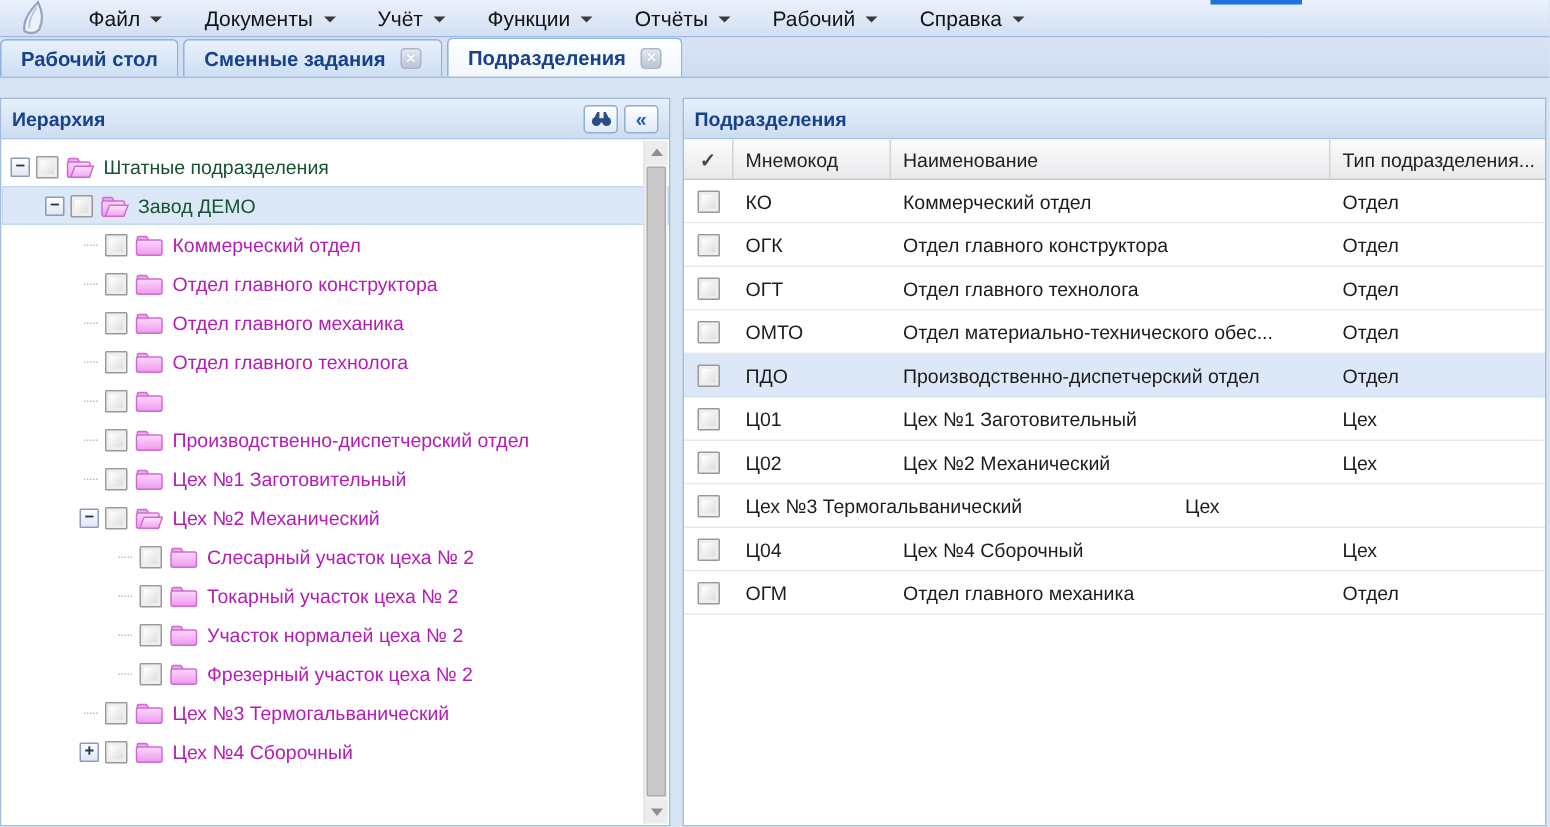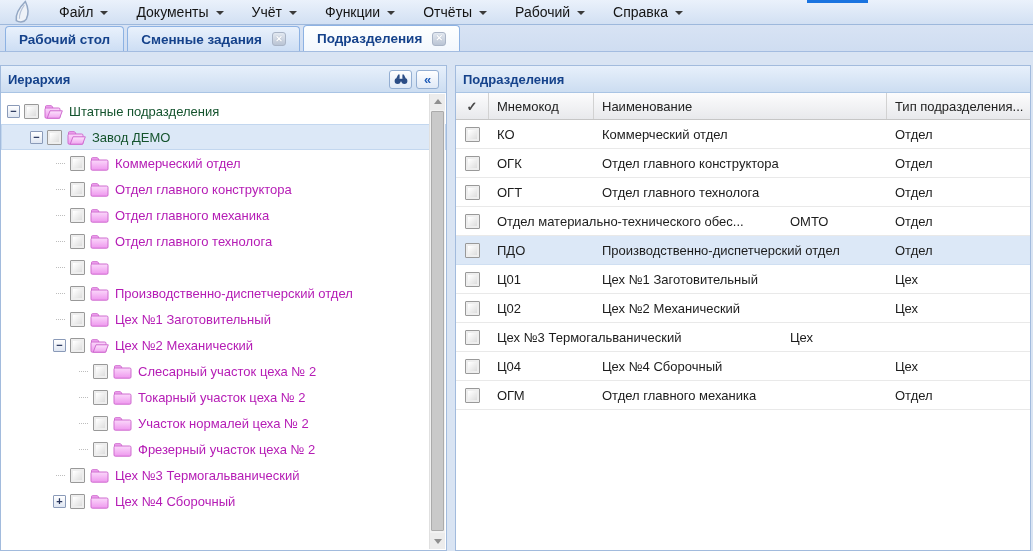"Рабочий стол" .tabstrip { padding-left: 5px -> none }
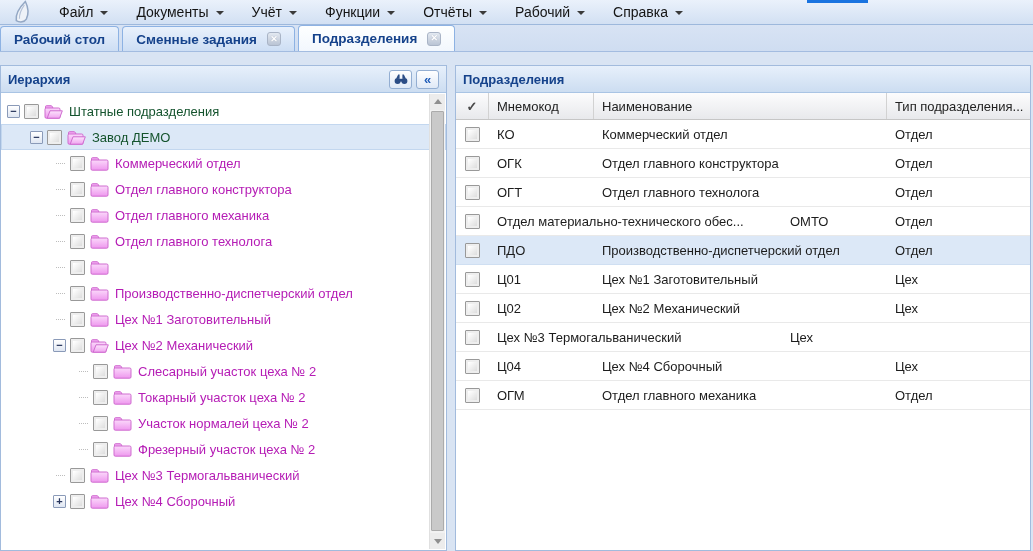"Отдел материально-технического обес..." span.gcell { order: before "ОМТО" -> after "ОМТО" }
